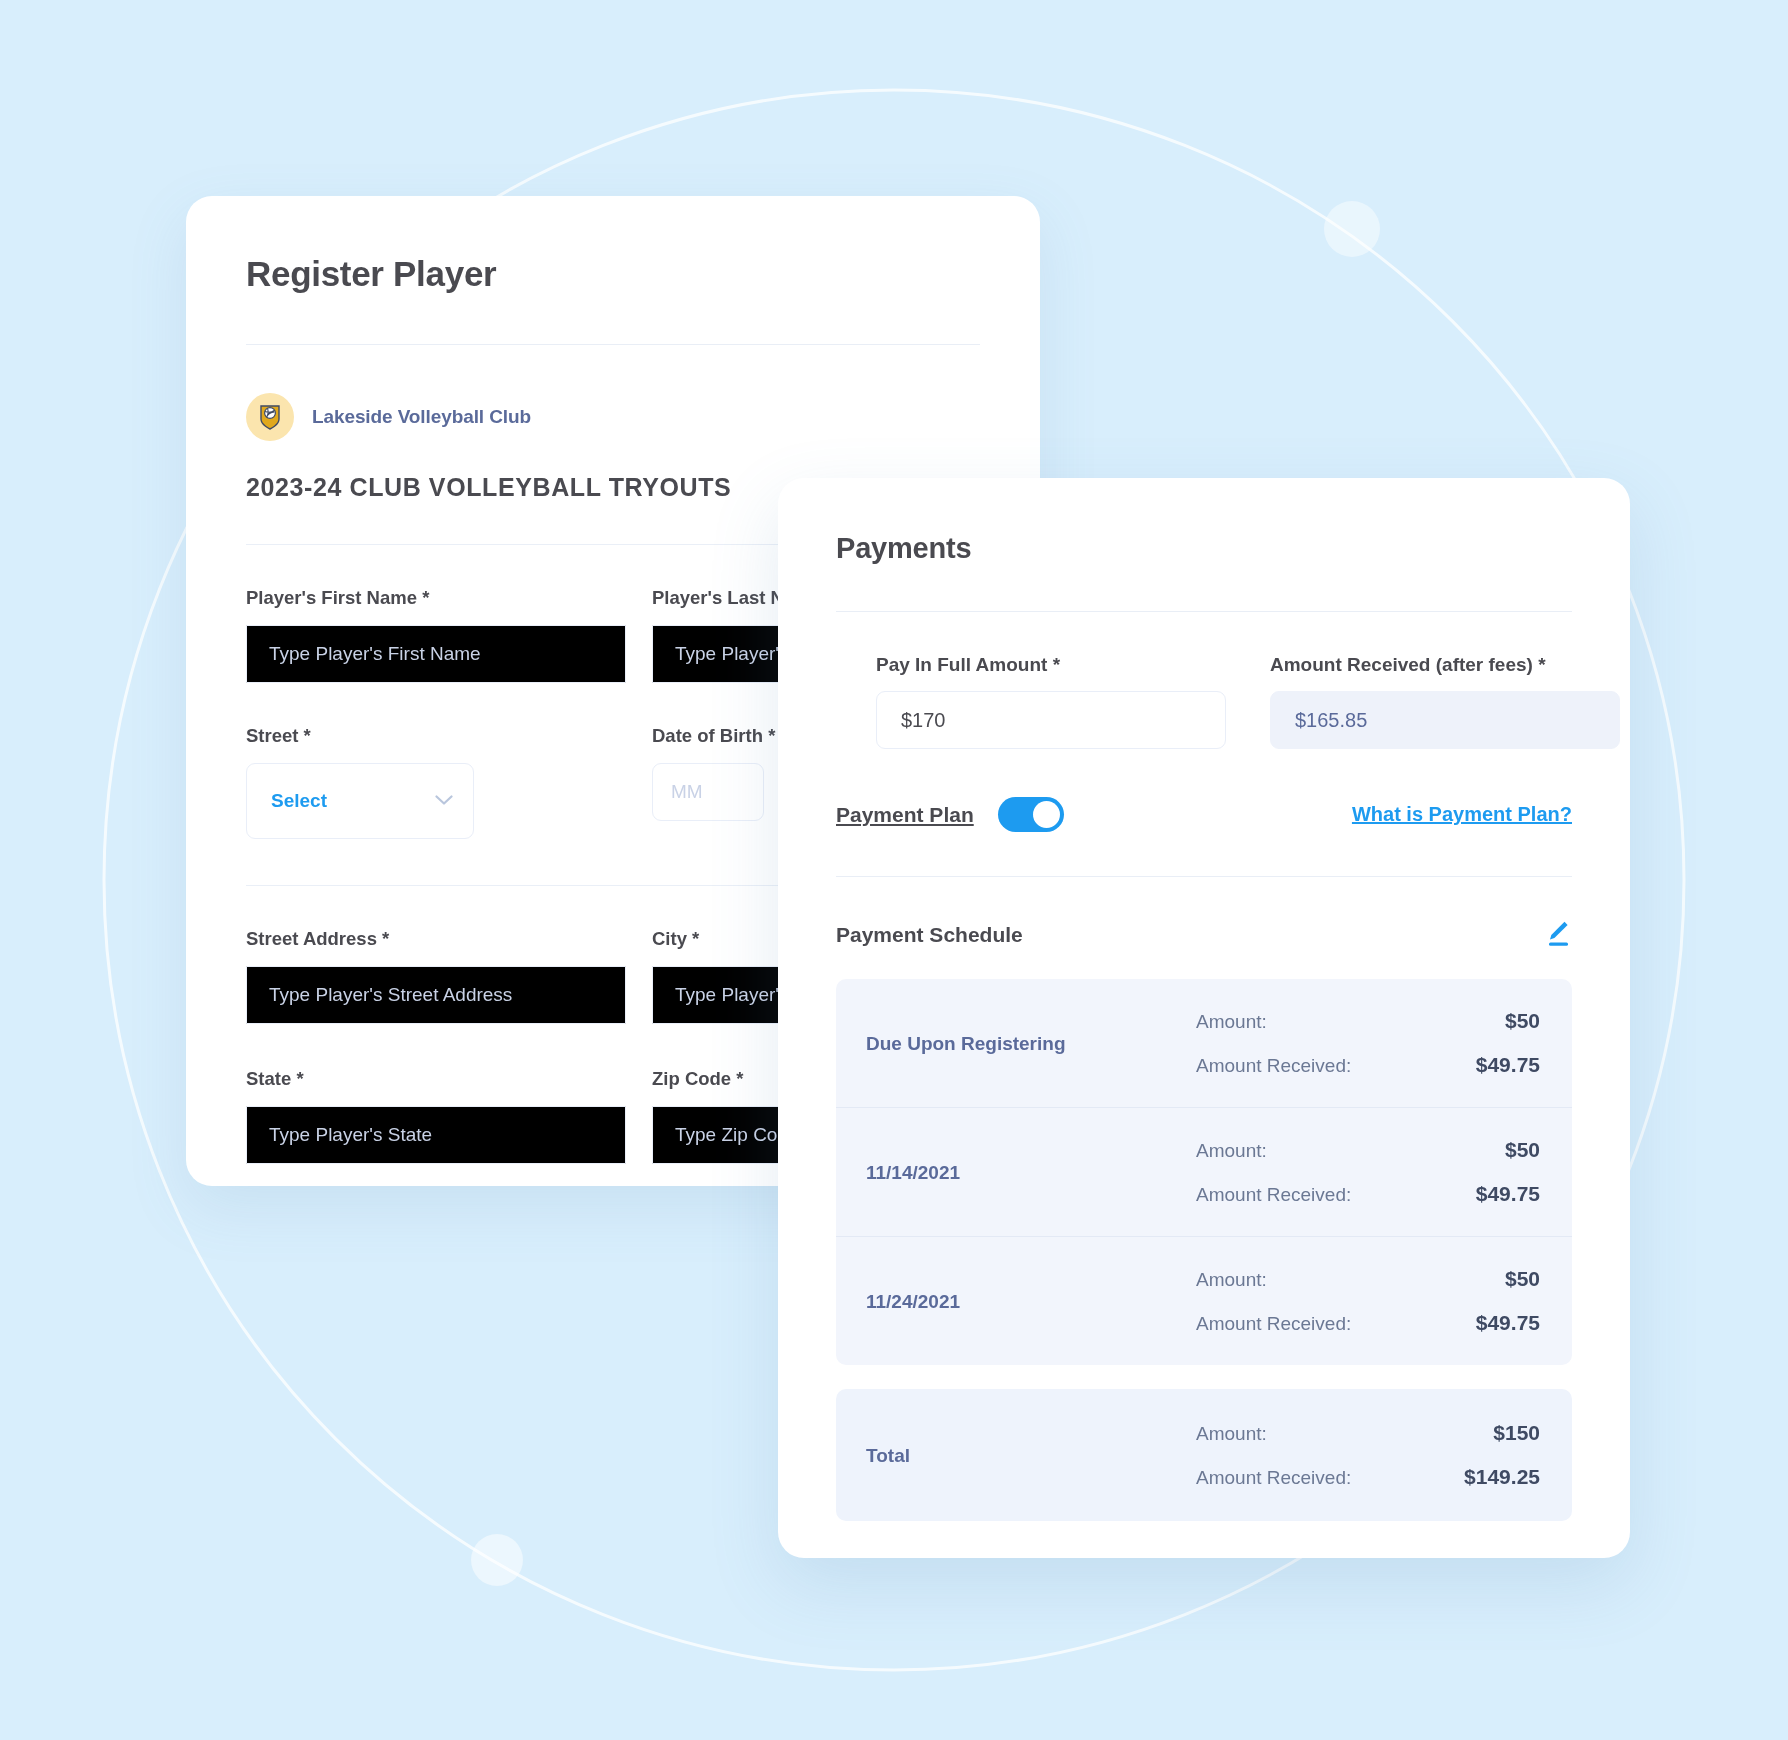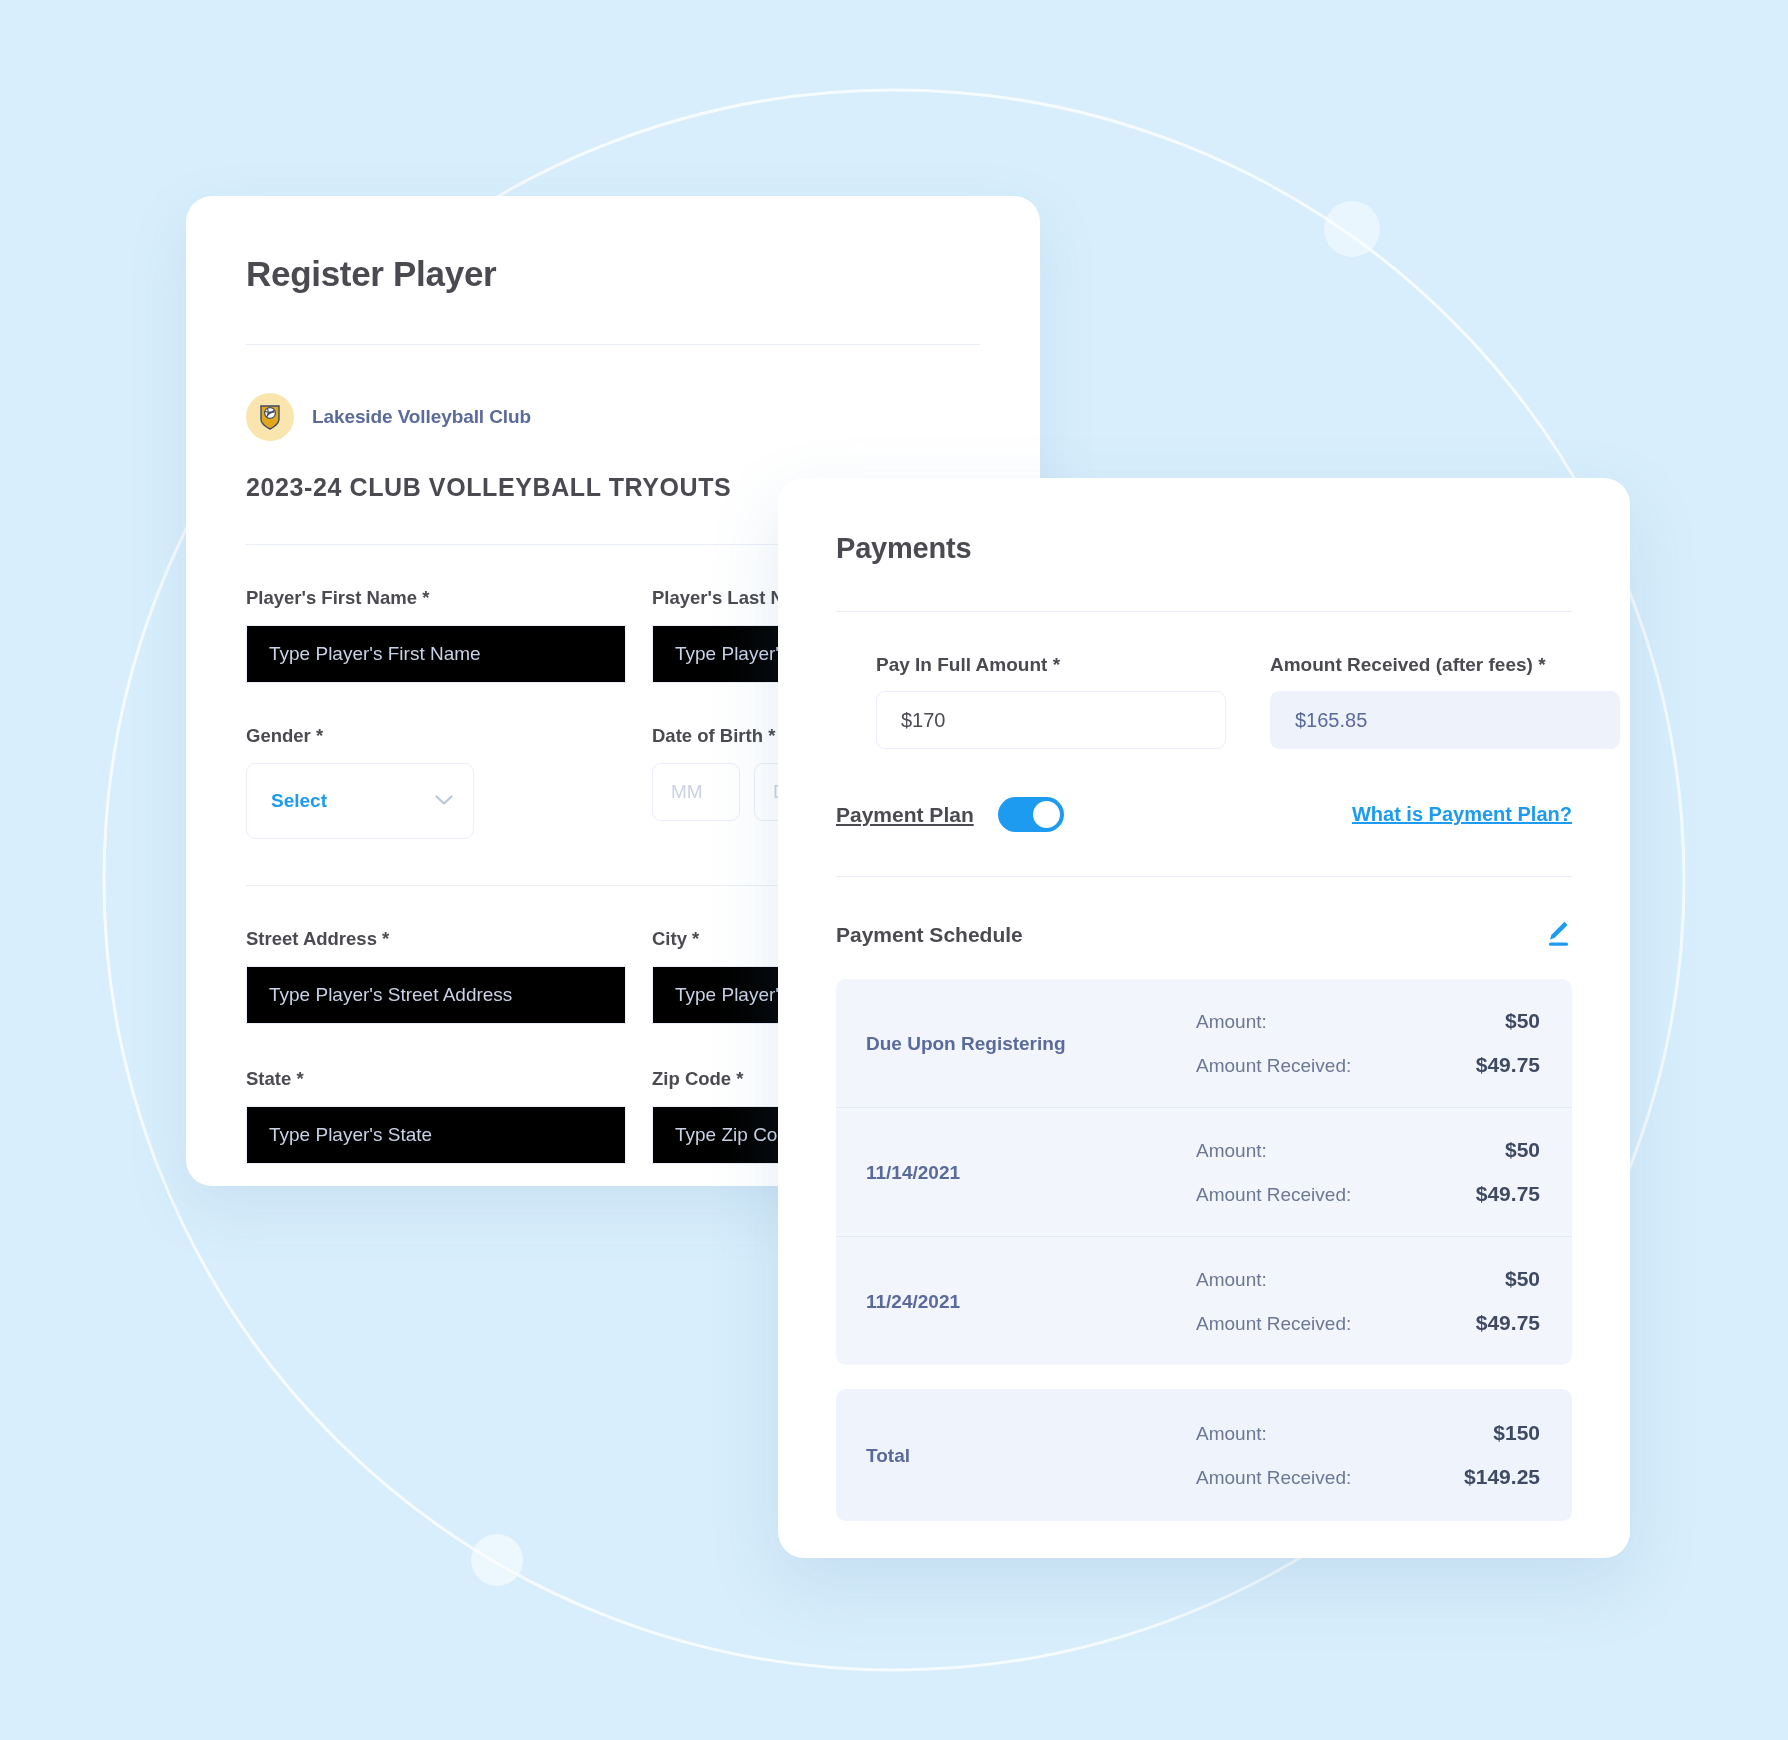"Gender *" div.field-label { text: Gender -> Street }
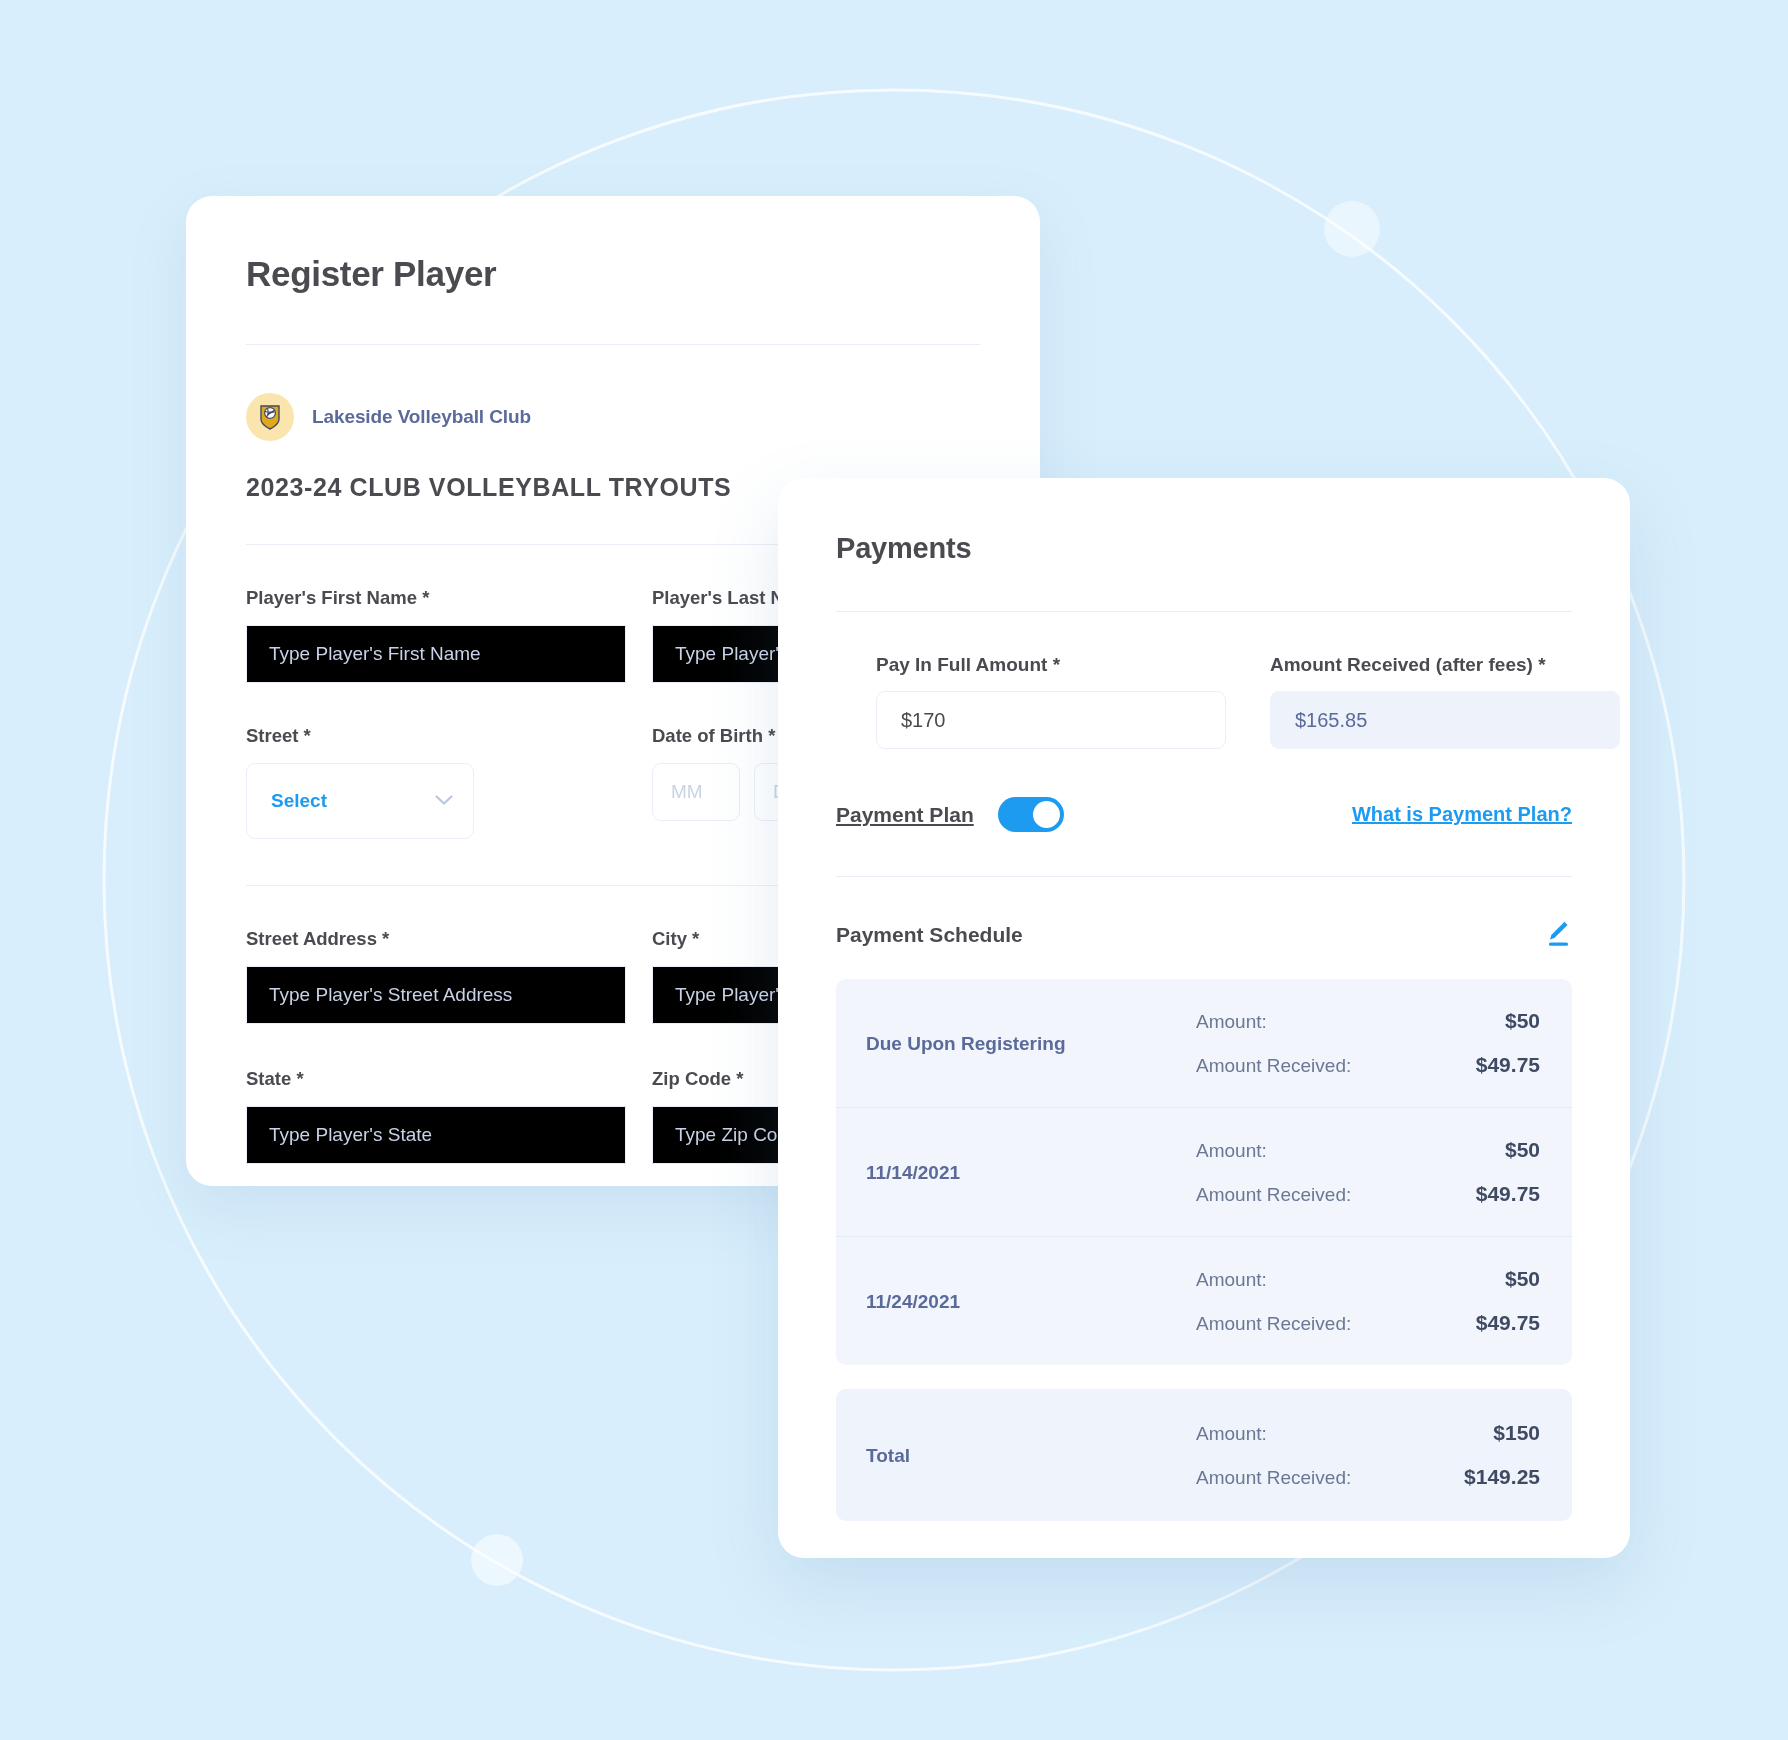"MM" .dob-input { width: 88px -> 112px }
